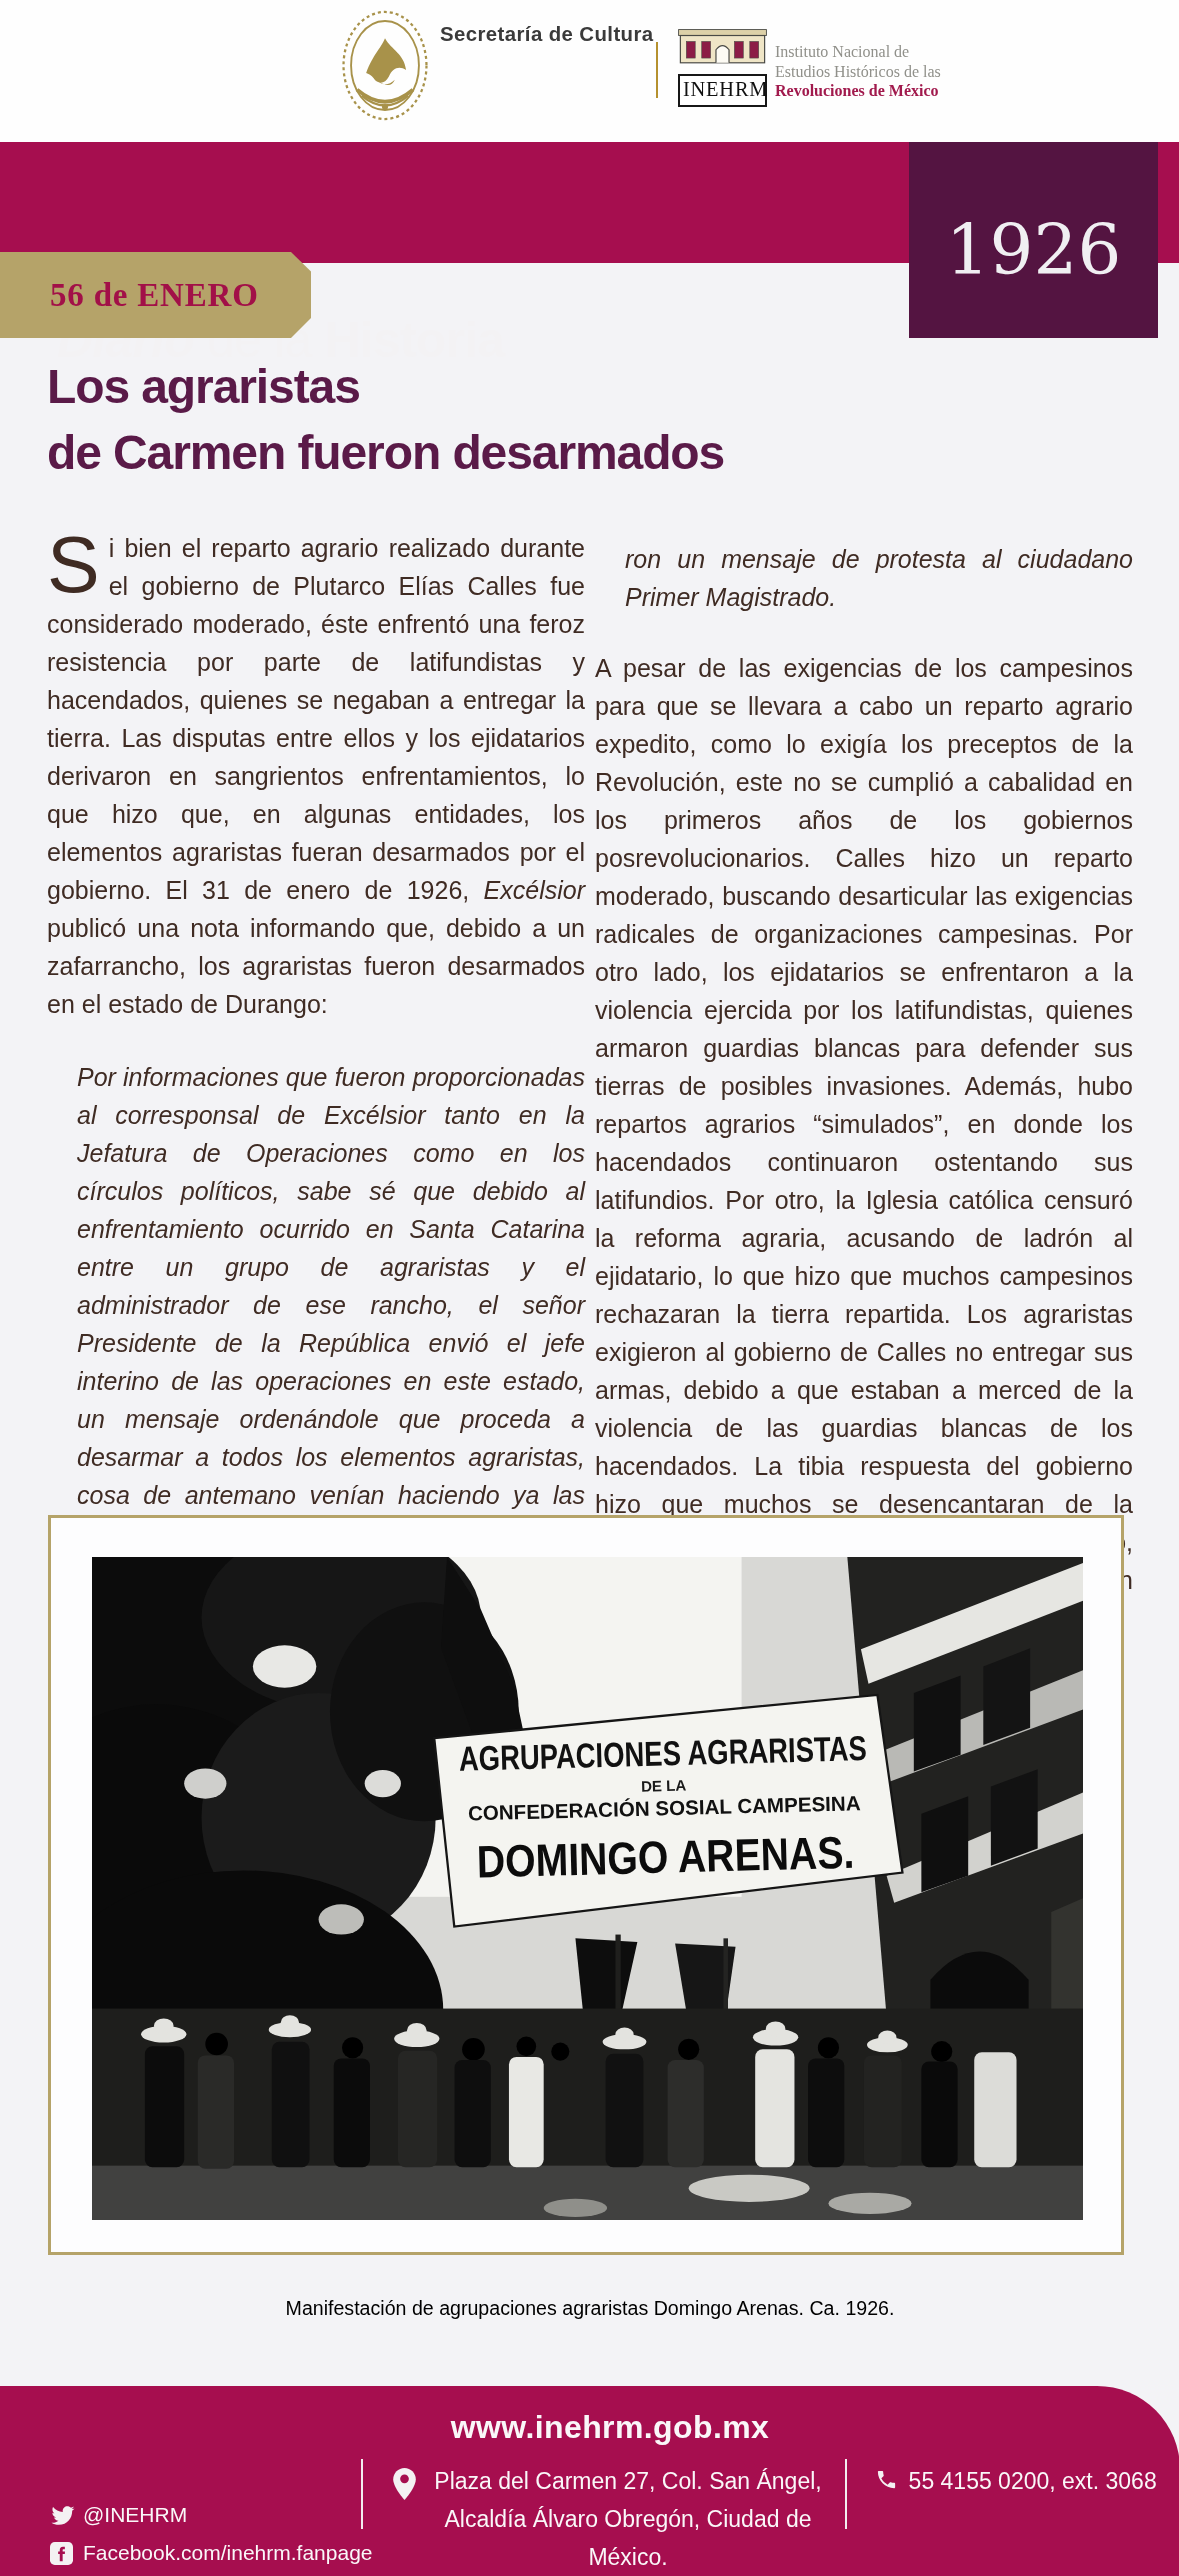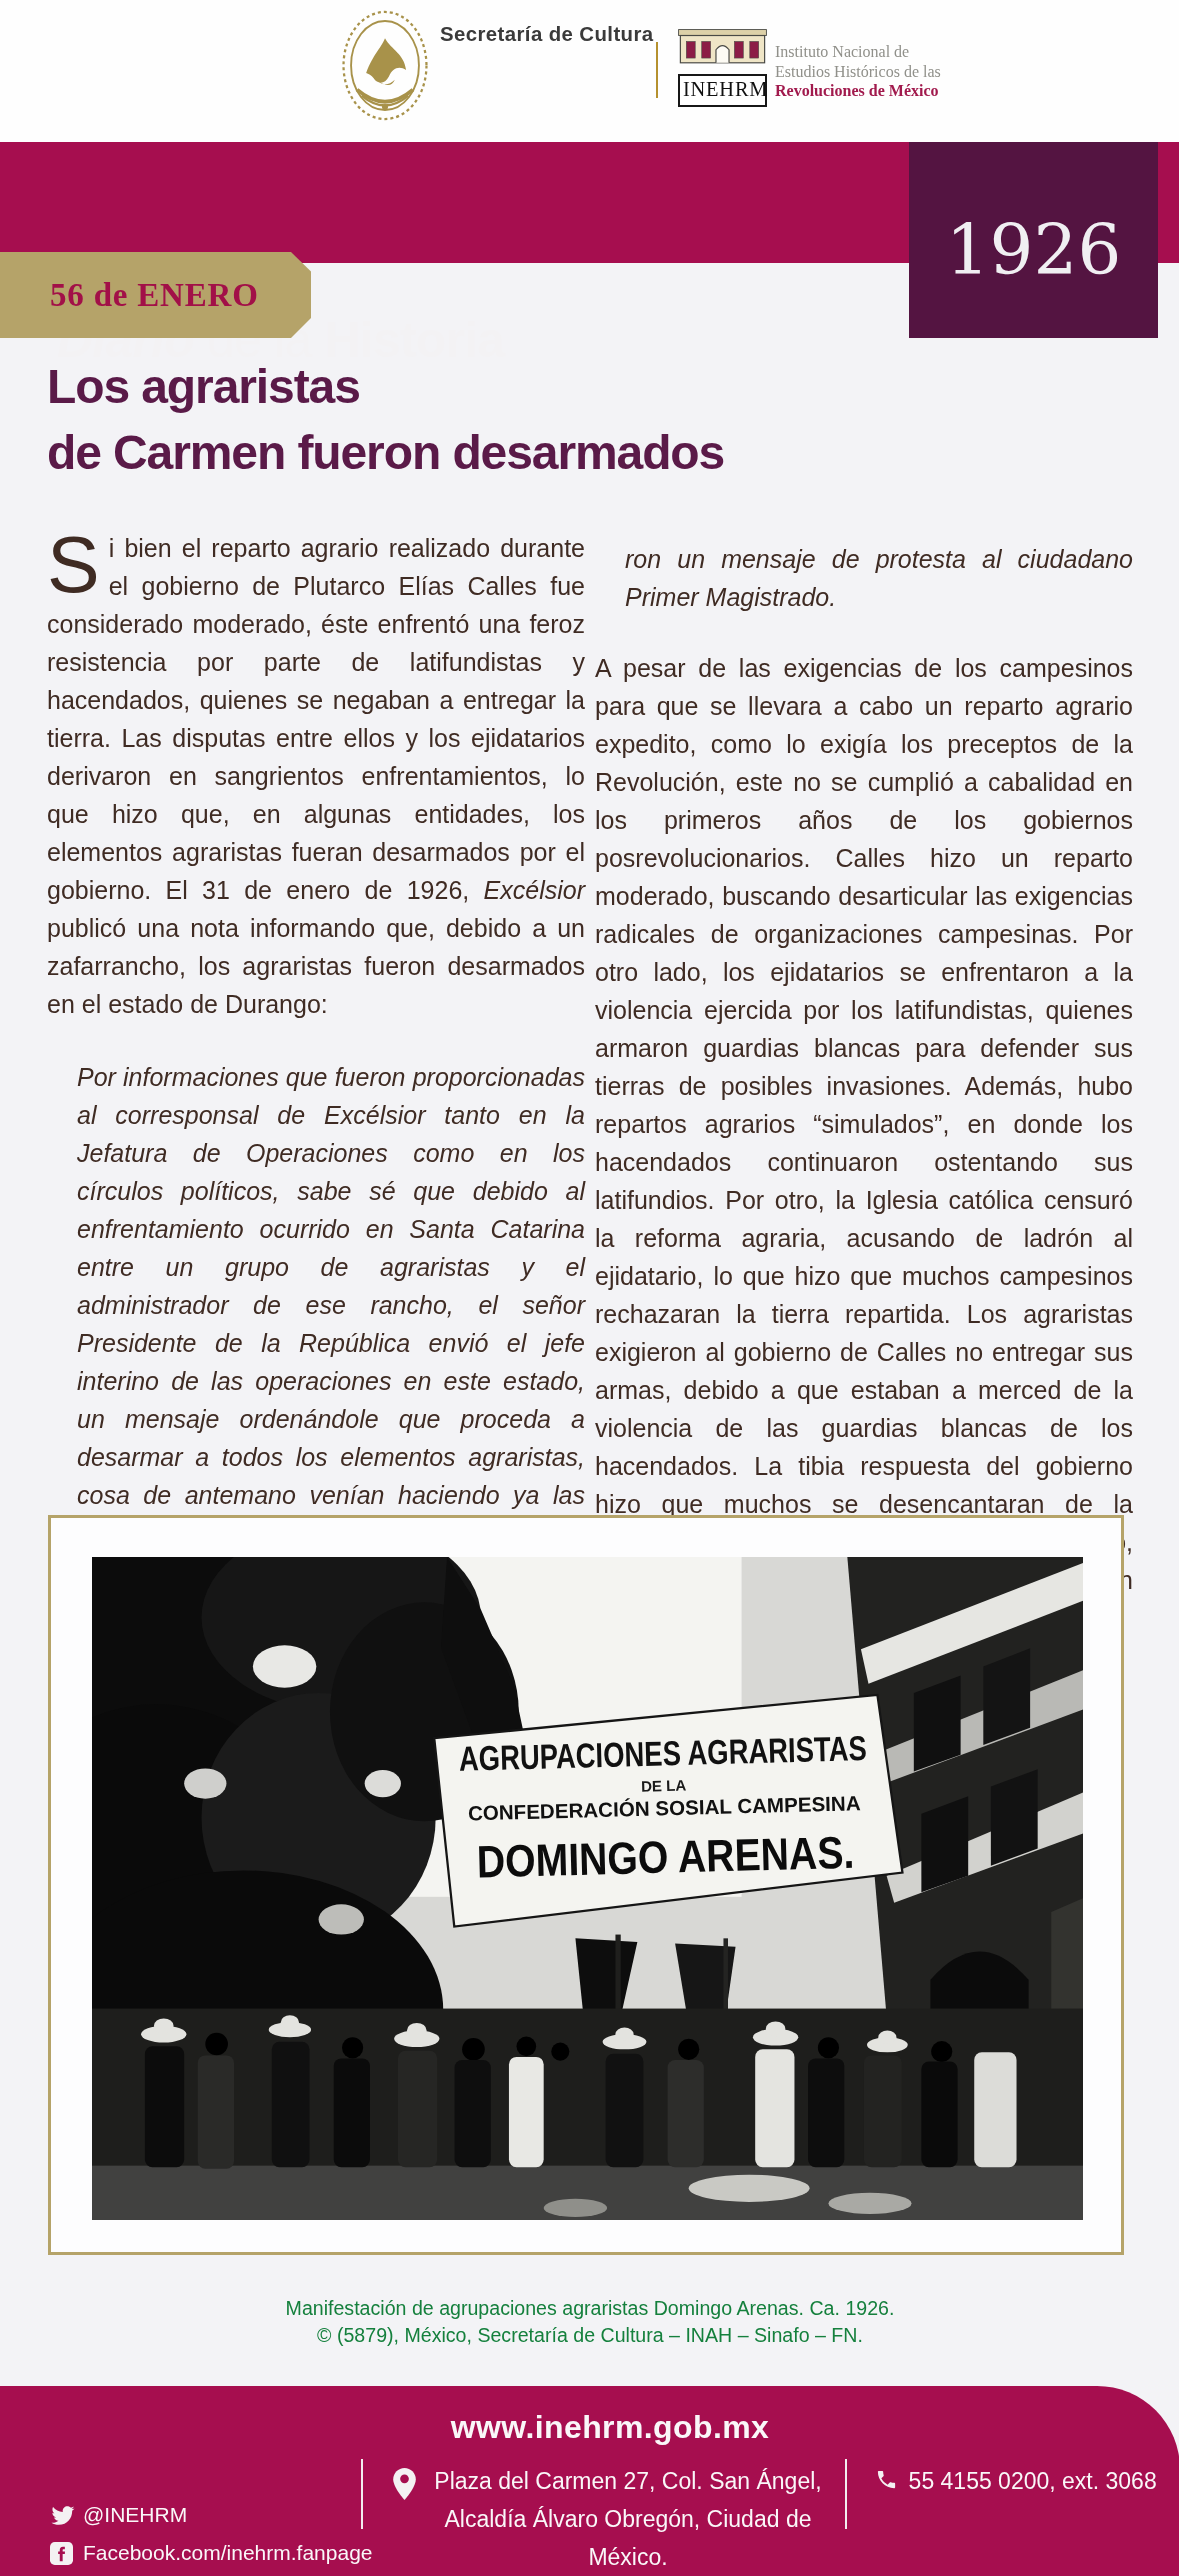"Manifestación de agrupaciones agraristas" .caption { color: #15803d -> #000000 }
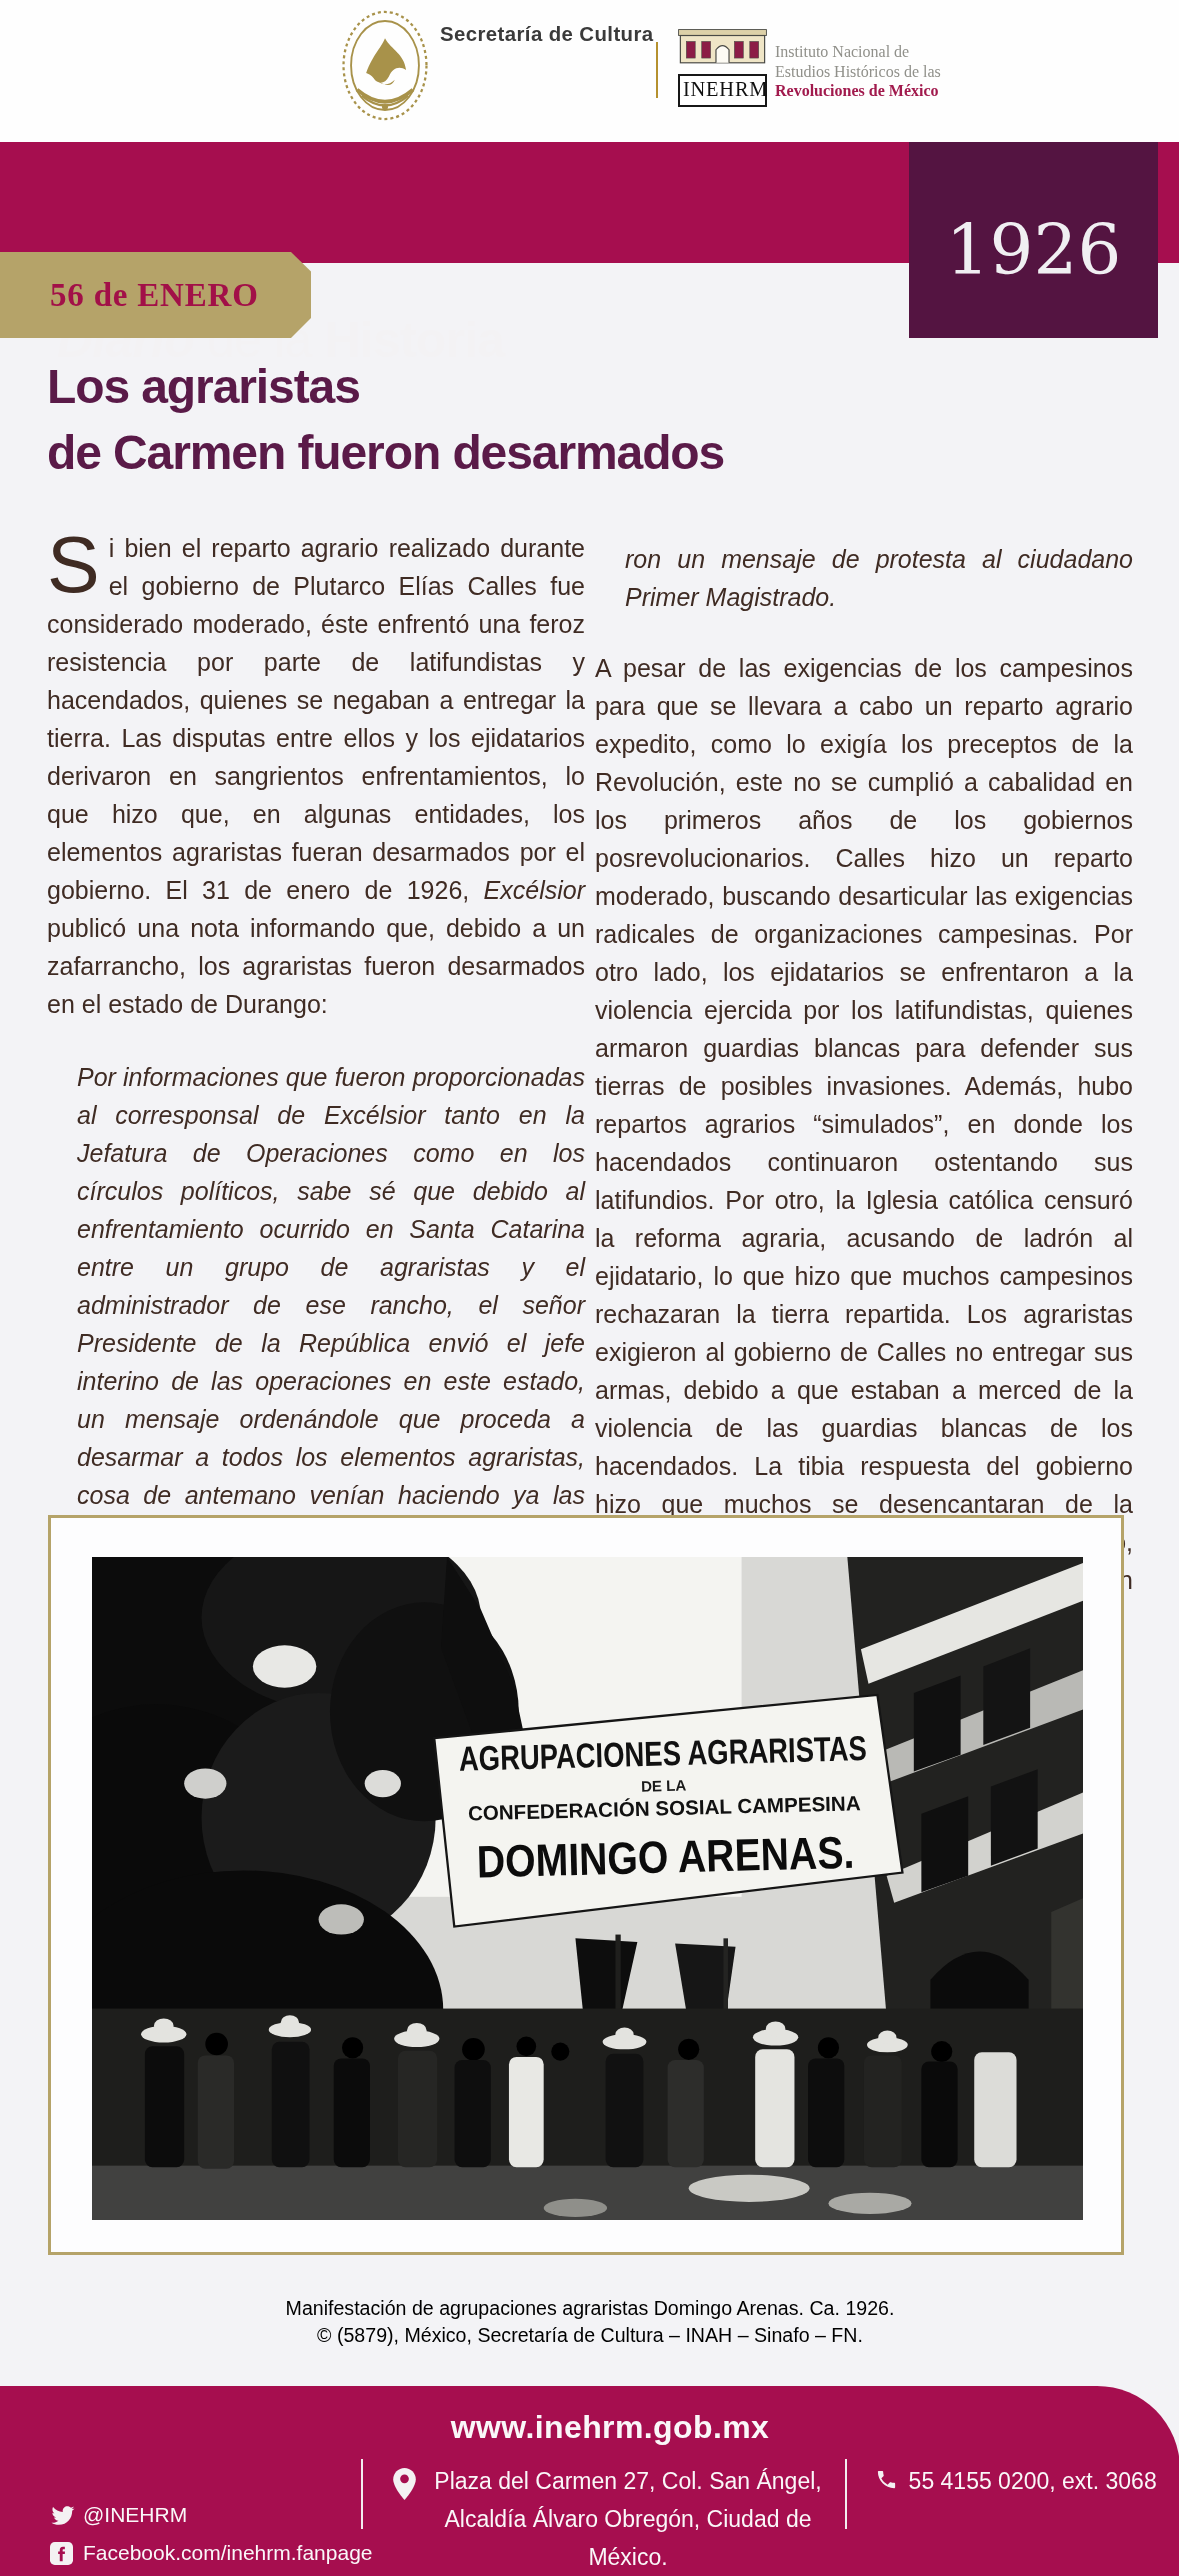"© (5879), México, Secretaría de" div { html: <div>© (5879), México, Secretaría de Cultura – INAH – Sinafo – FN.</div> -> none }
